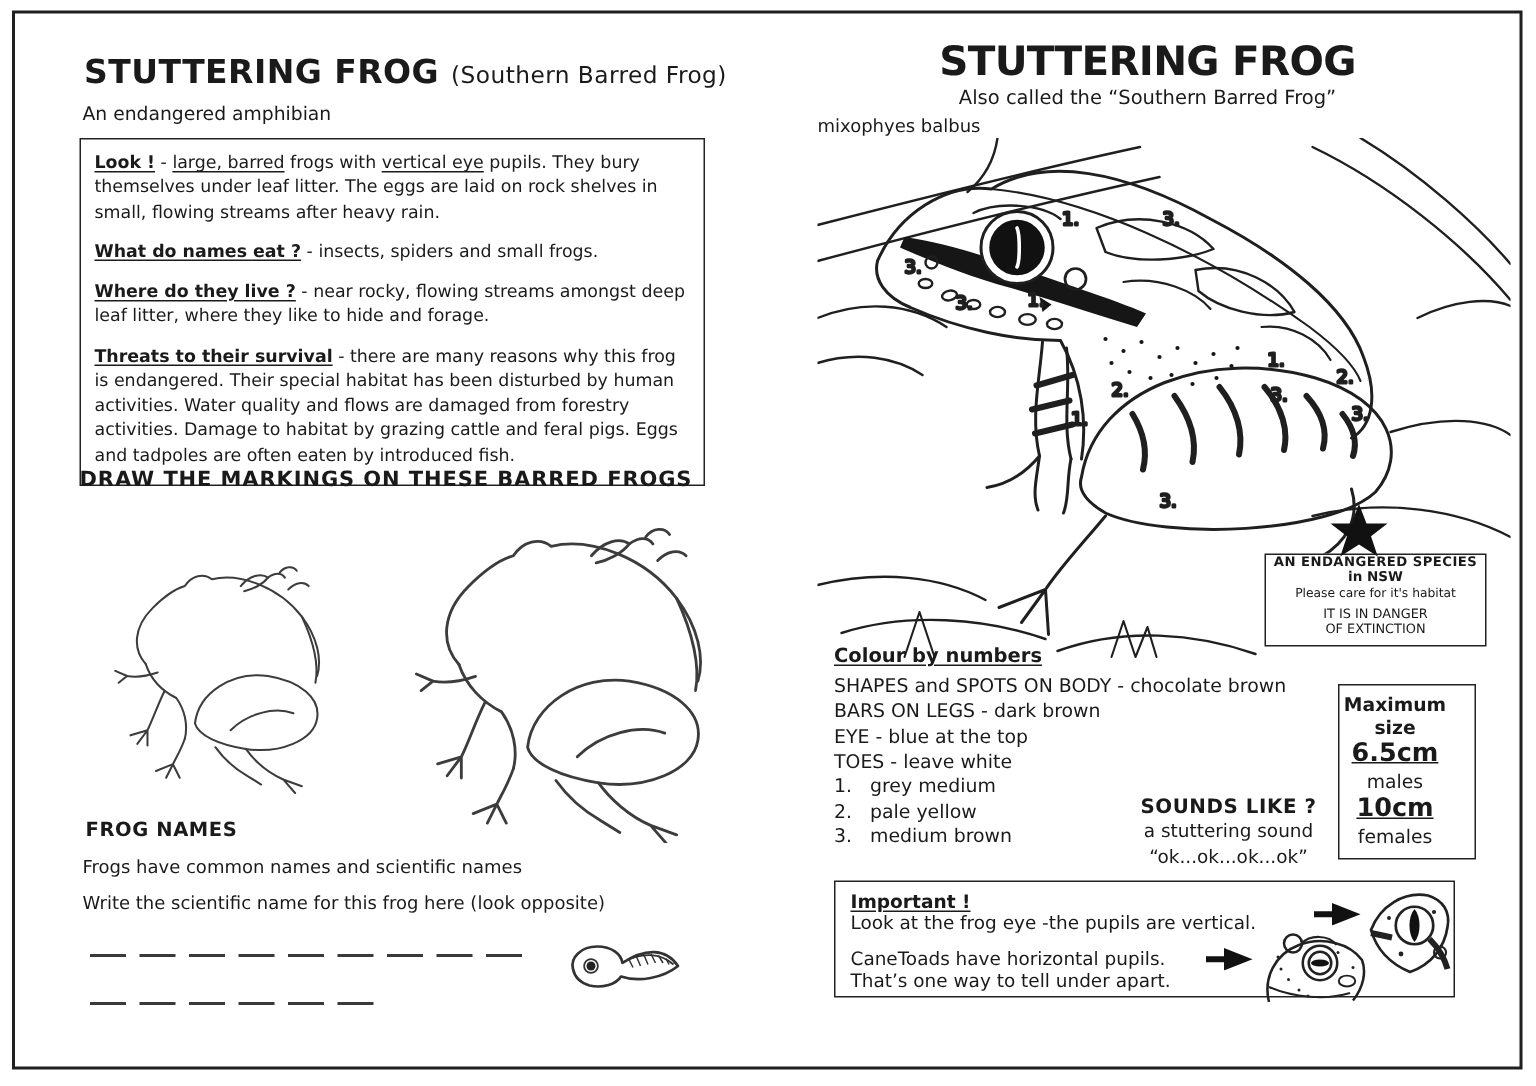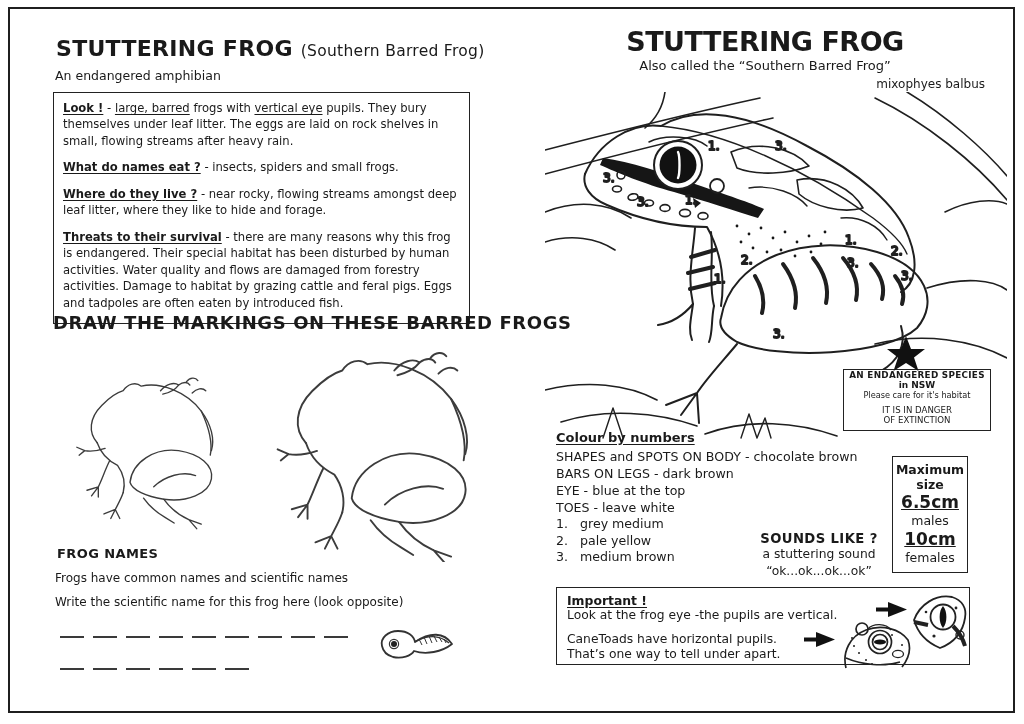"mixophyes balbus" .r-sub2 { text-align: right -> left }
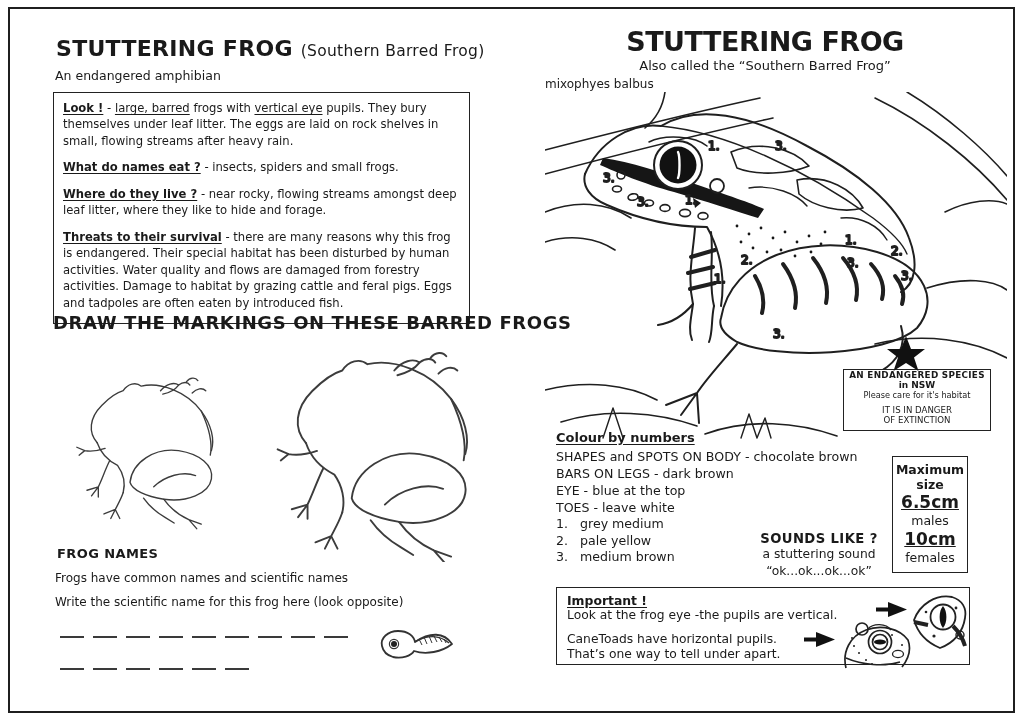"DRAW THE MARKINGS ON THESE" .draw-heading { font-size: 18px -> 14px }
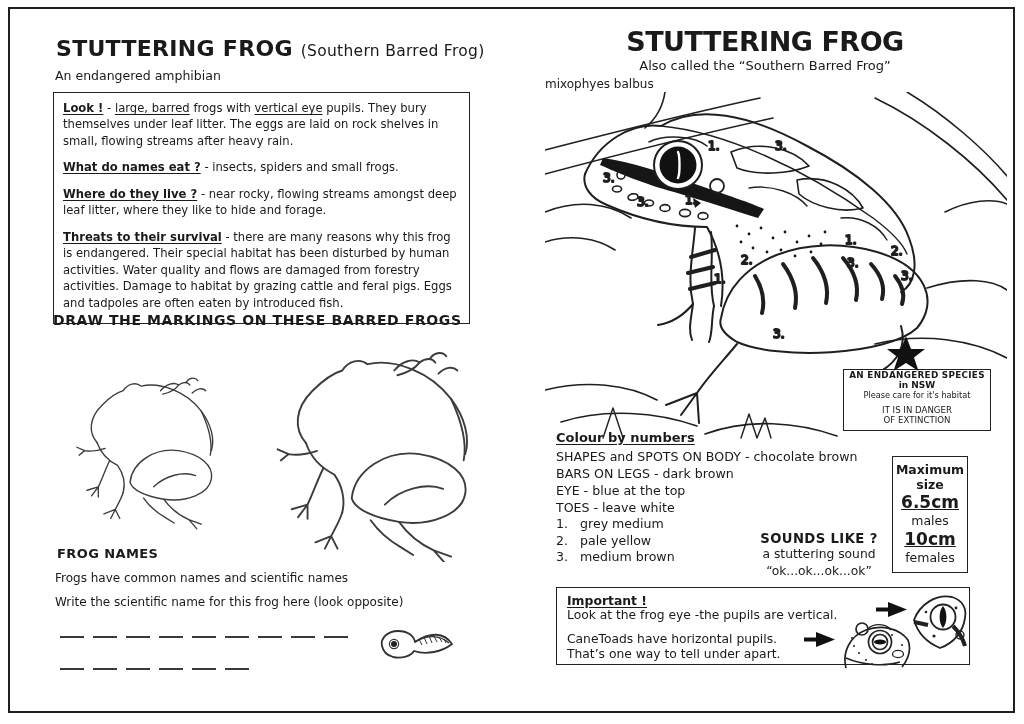"Maximum" .maxsize-box { padding: 5px 0 6px 0 -> 5px 16px 6px 0 }
